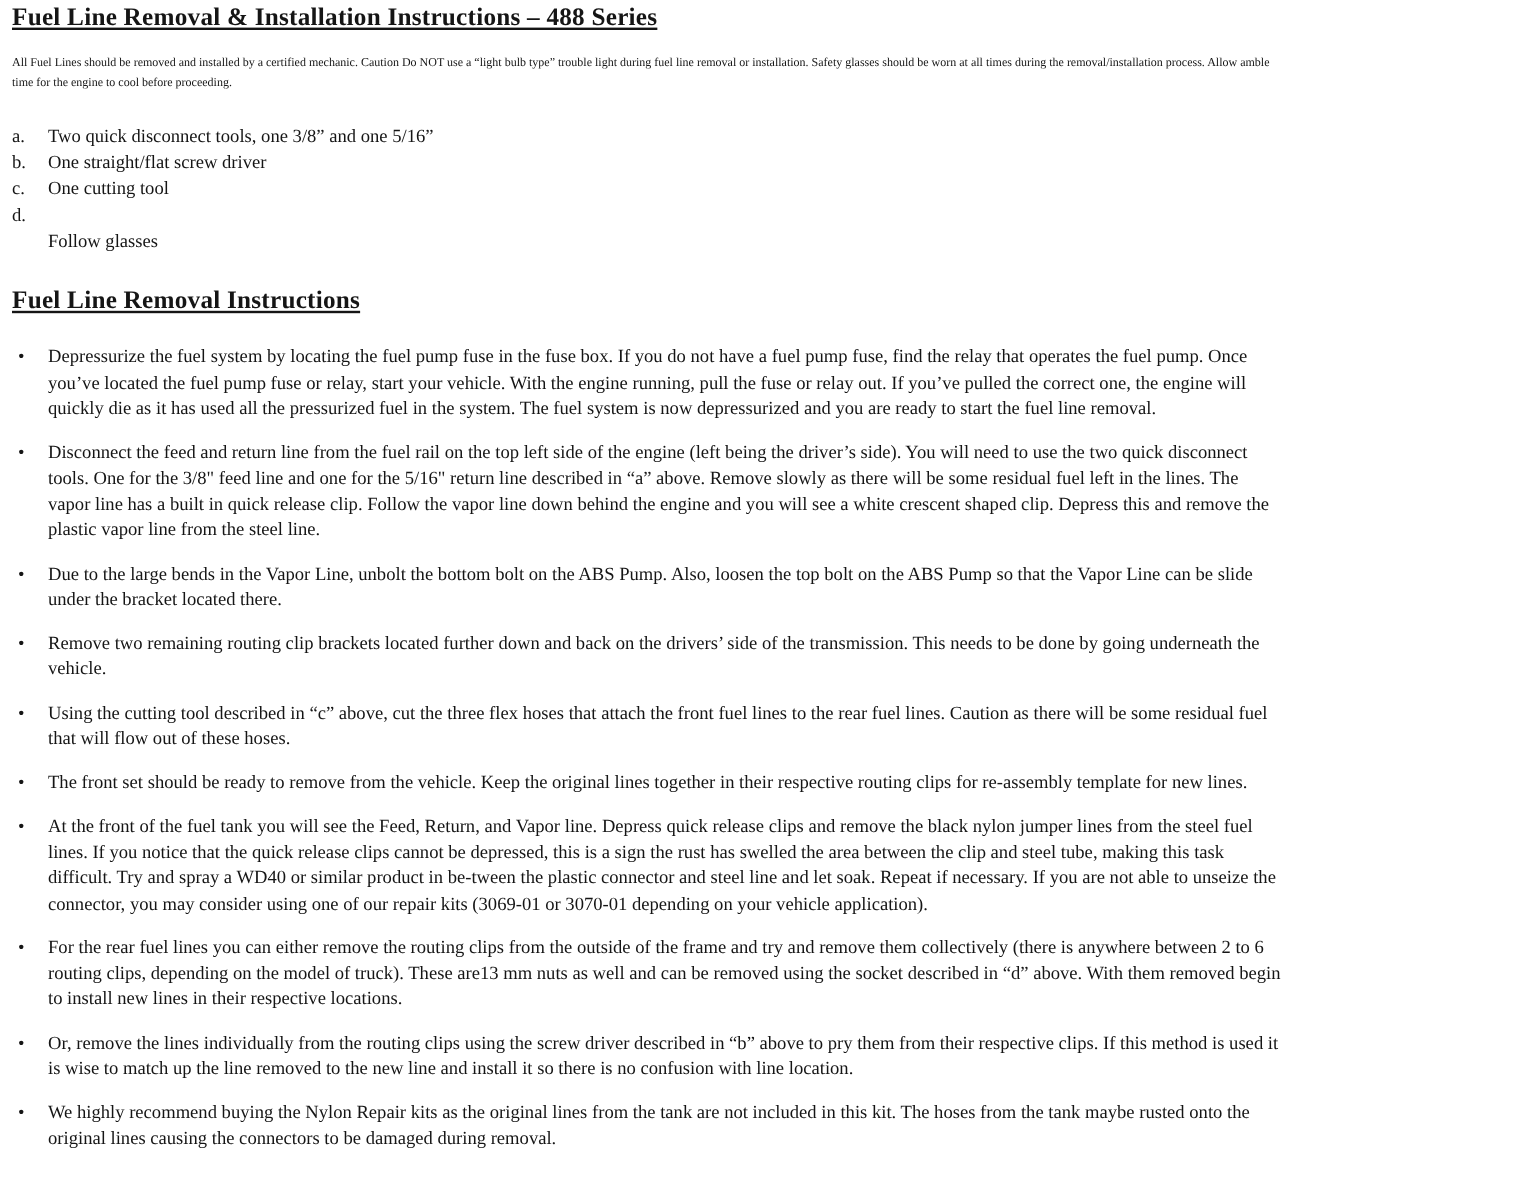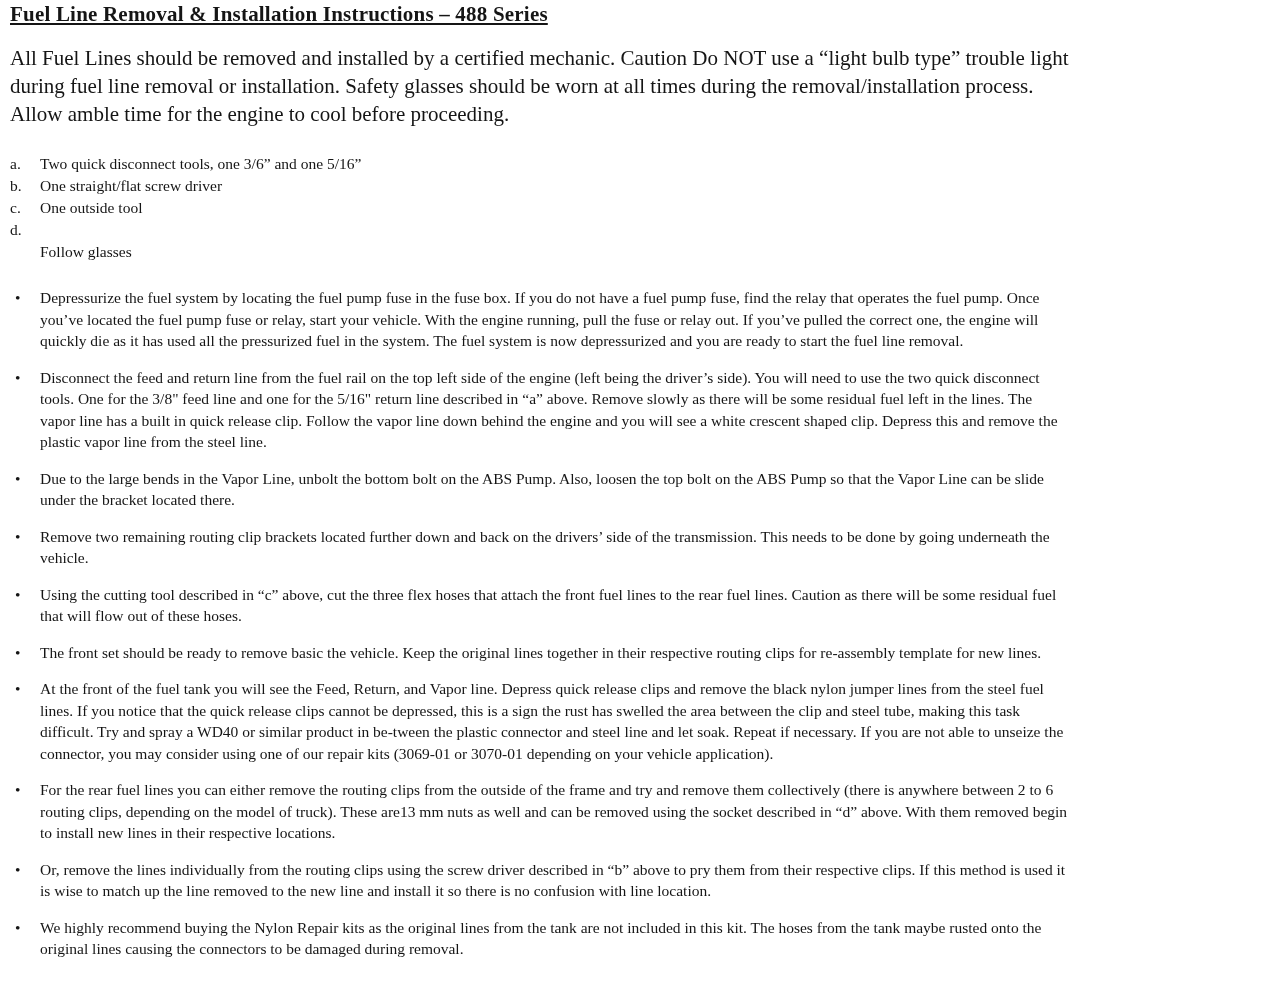"All Fuel Lines should be" .body-text { font-size: 21px -> 10px; line-height: 28px -> 17px }
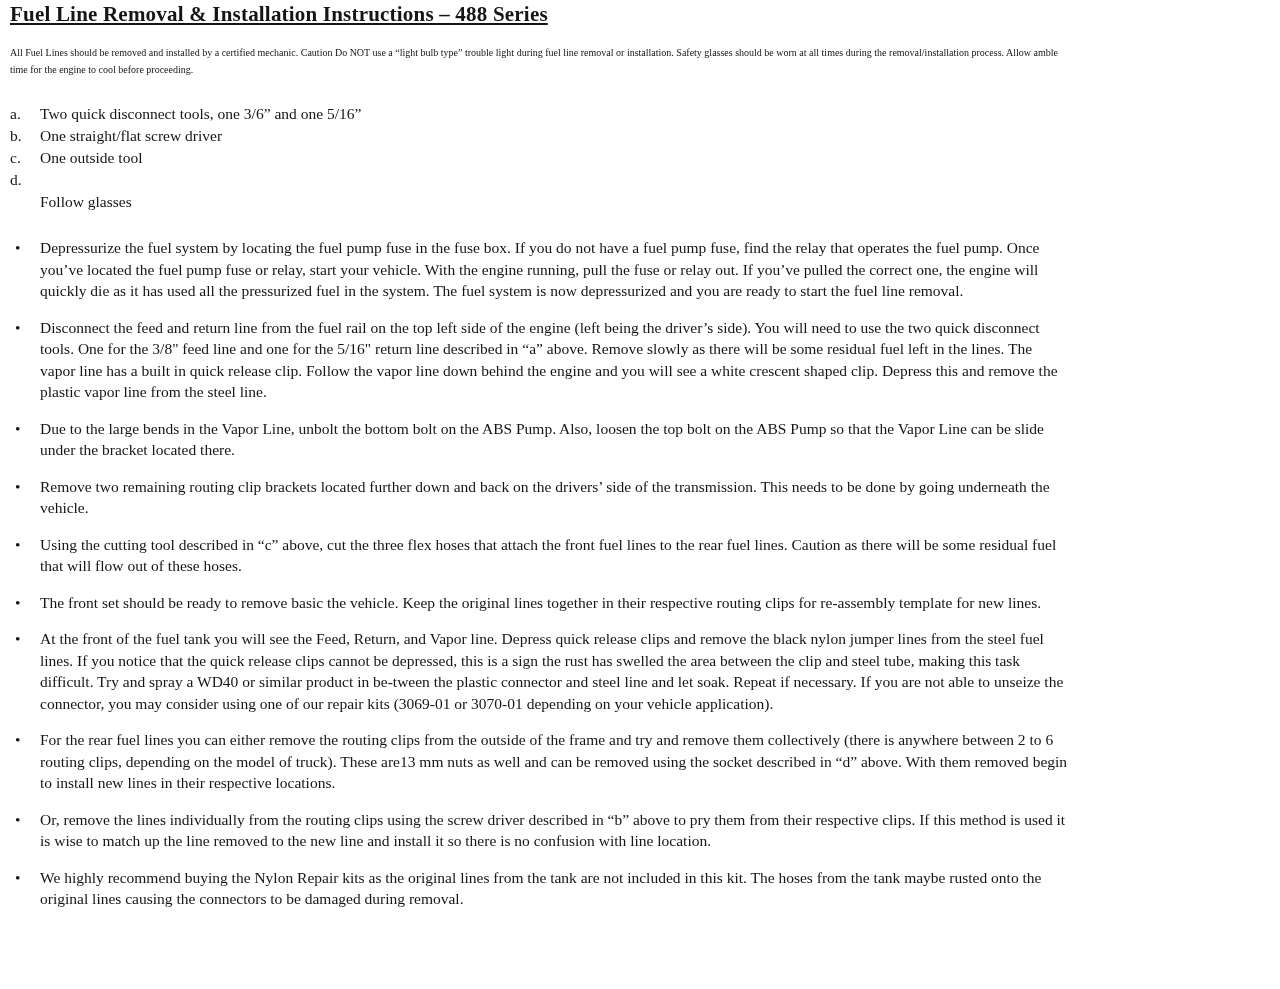"Two quick disconnect tools, one" span.tool-text { text: 3/6 -> 3/8 }
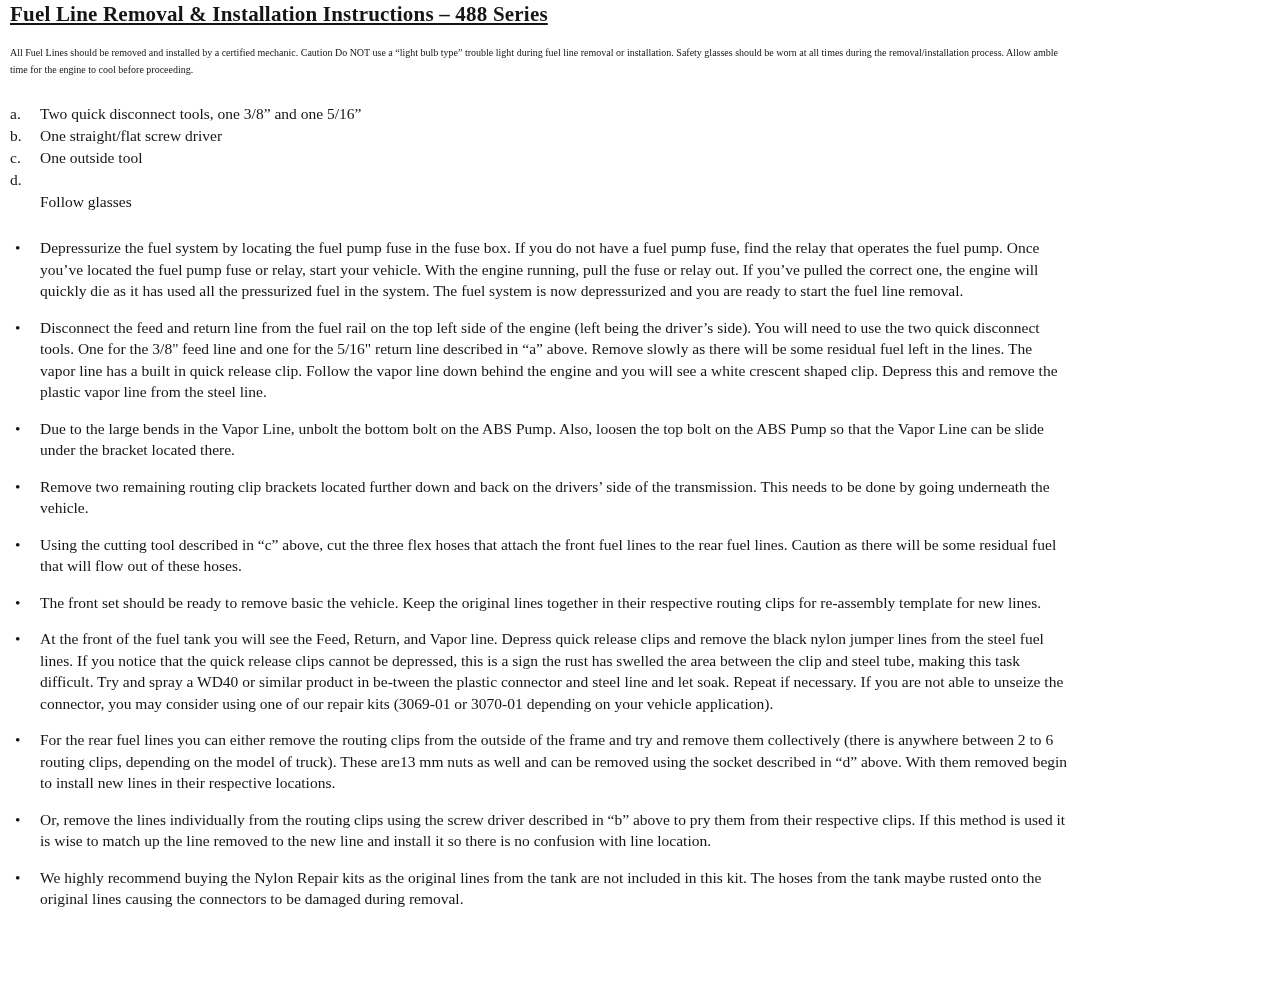"One outside tool" span.tool-text { text: outside -> cutting }
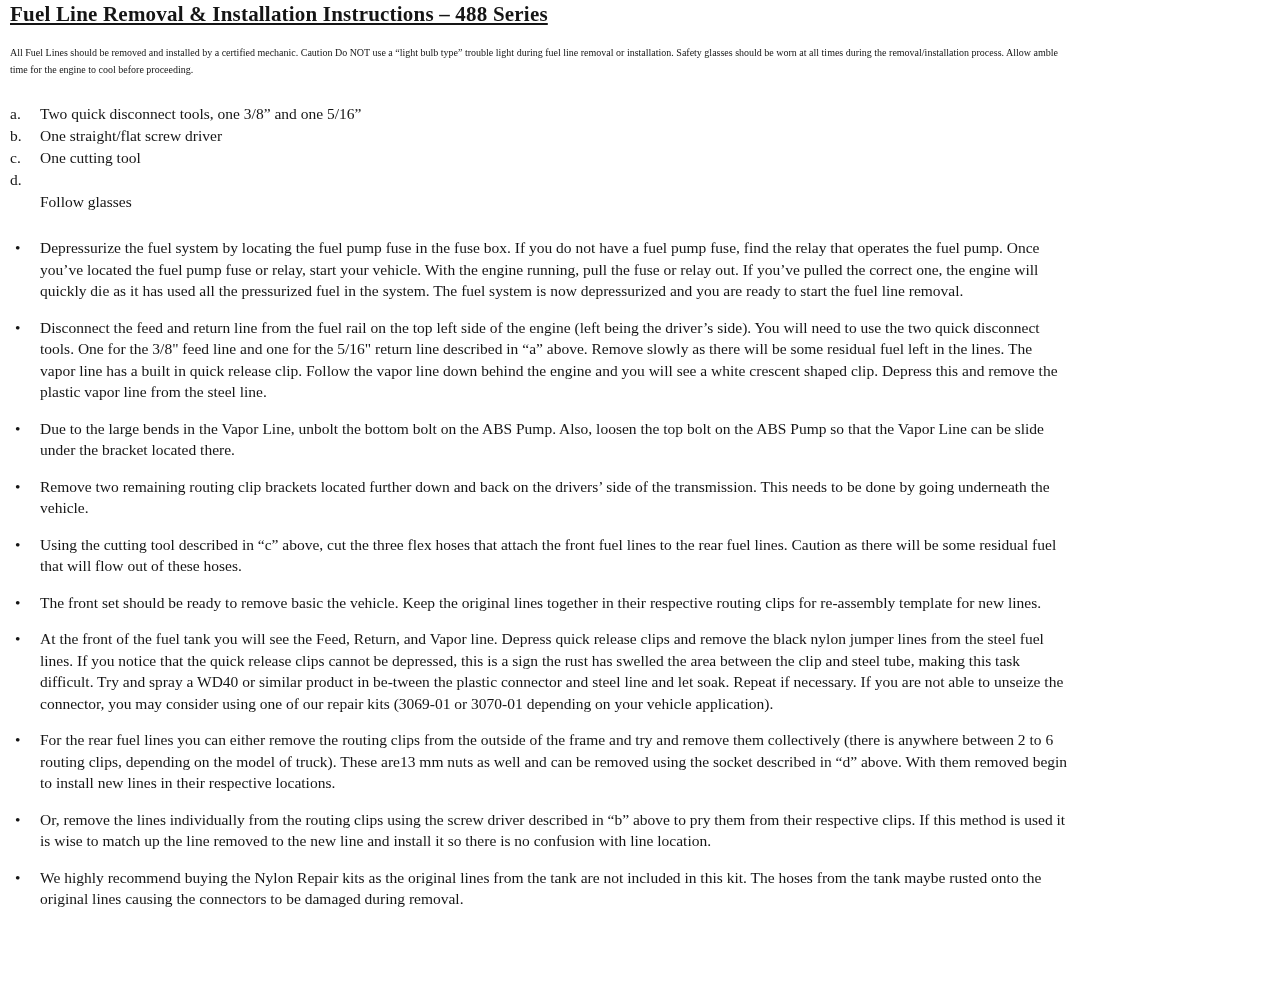"Fuel Line Removal Instructions" h2.section-title { html: none -> <h2>Fuel Line Removal Instructions</h2> }
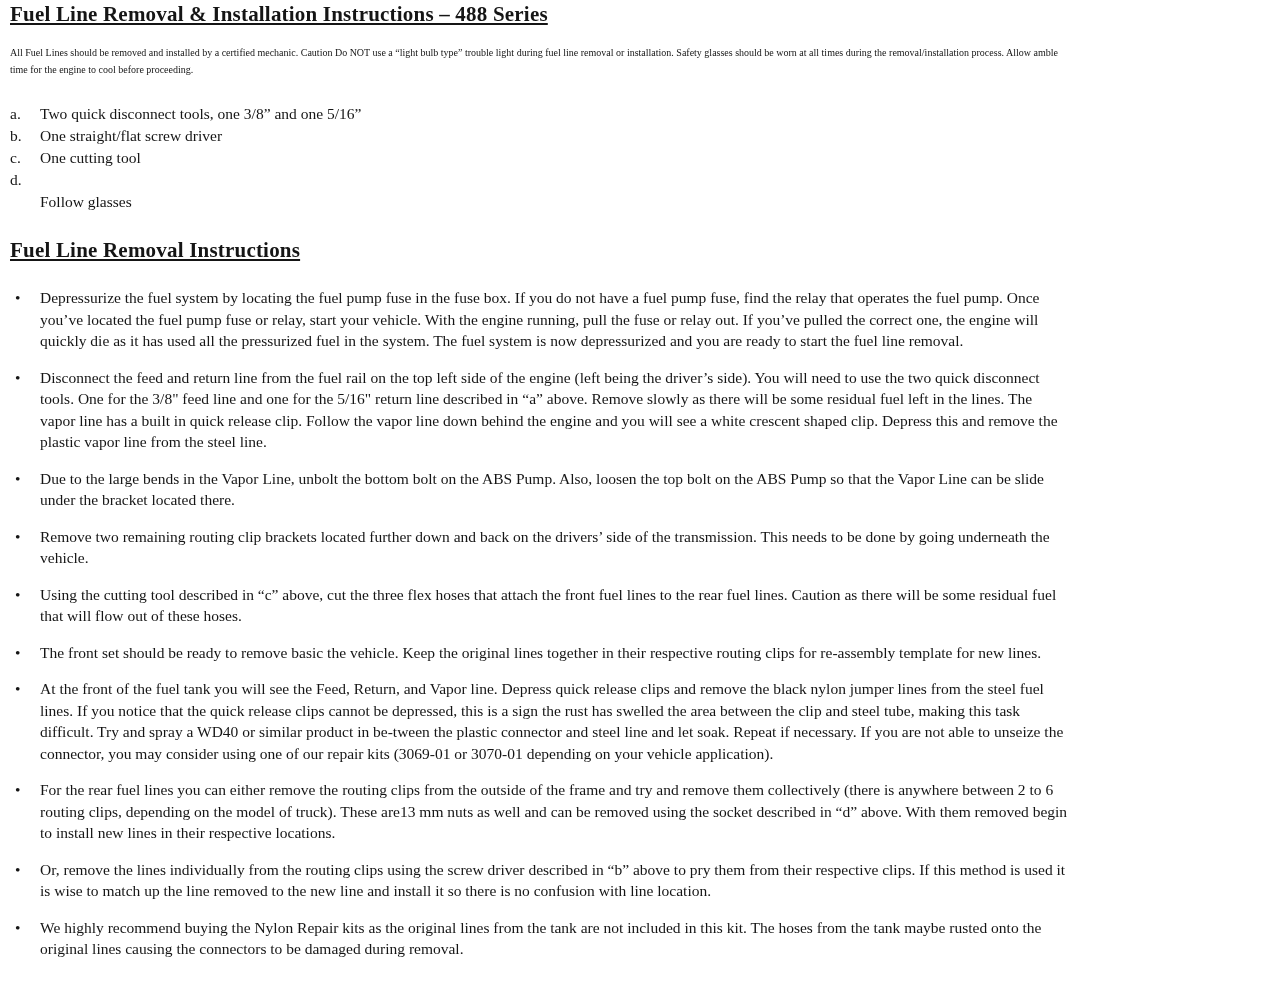"The front set should be" li.step-item { text: basic -> from }
